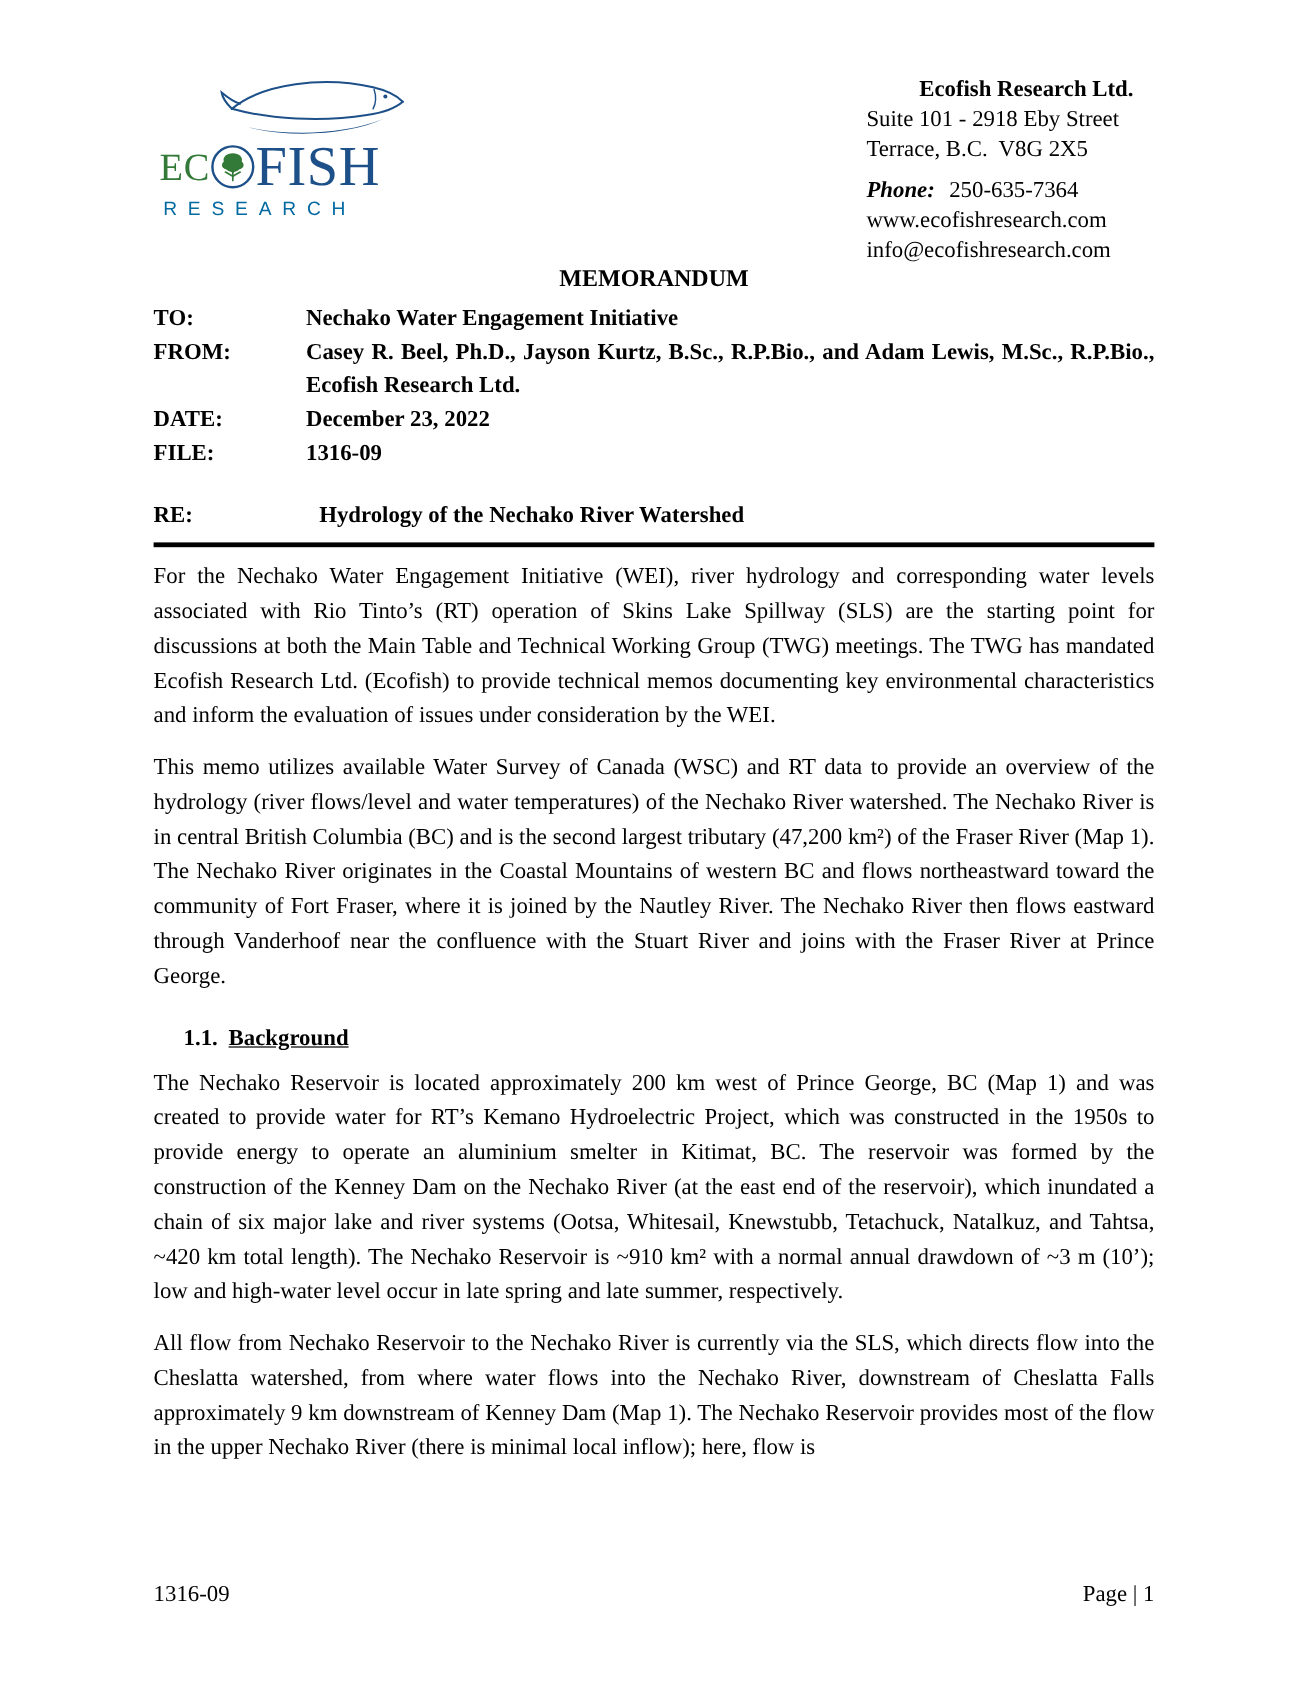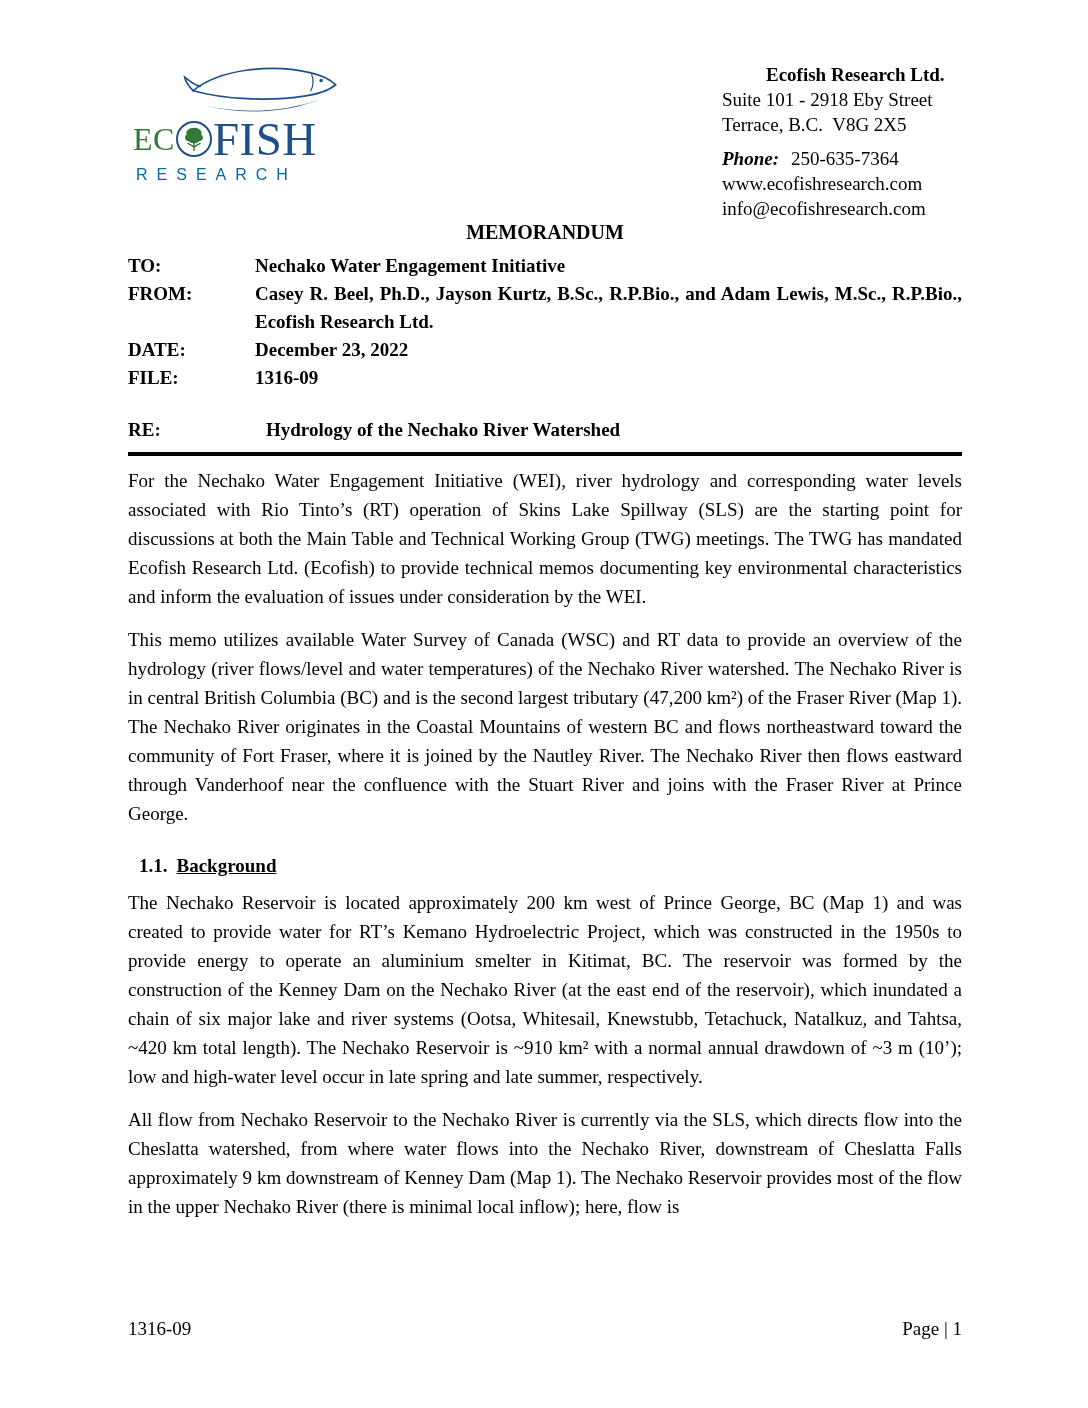"1.1. Background" .h2 { margin-left: 11px -> 25px }
